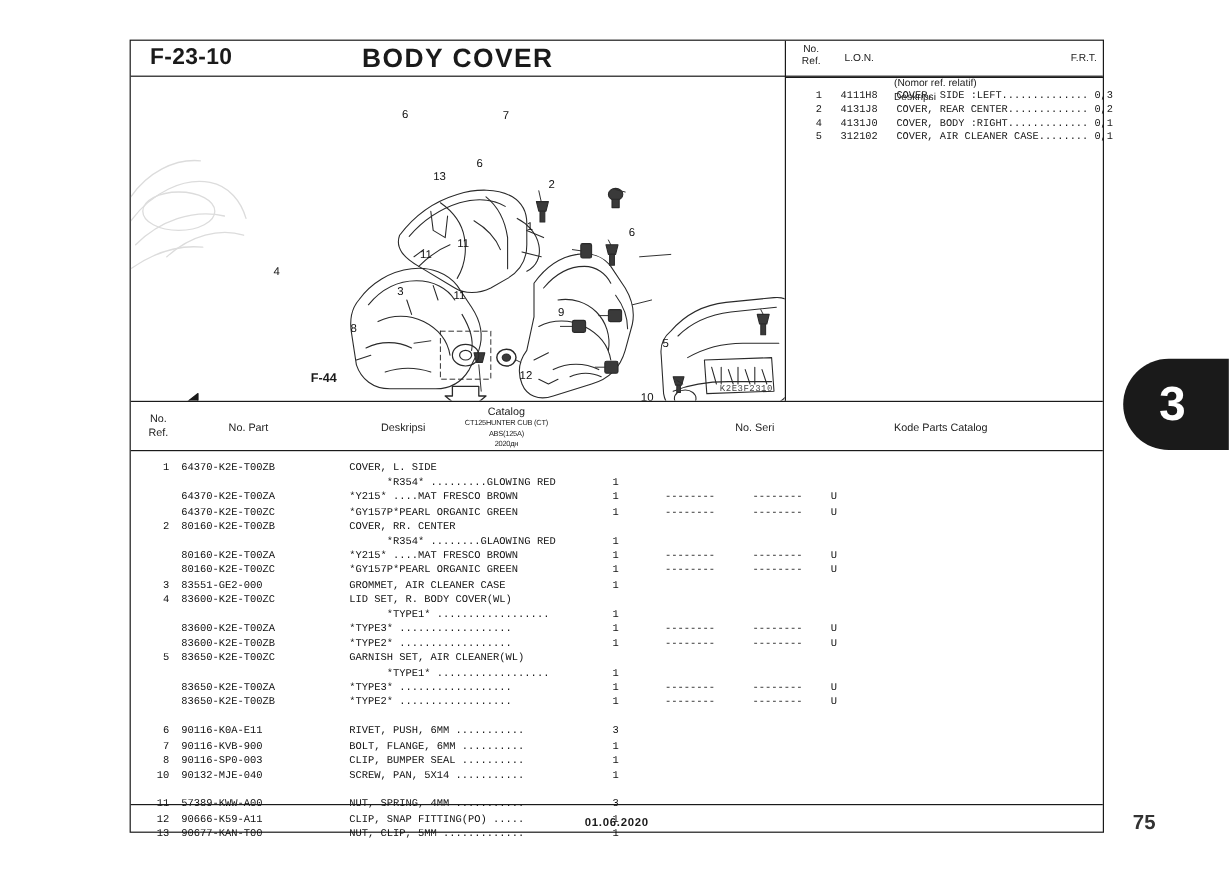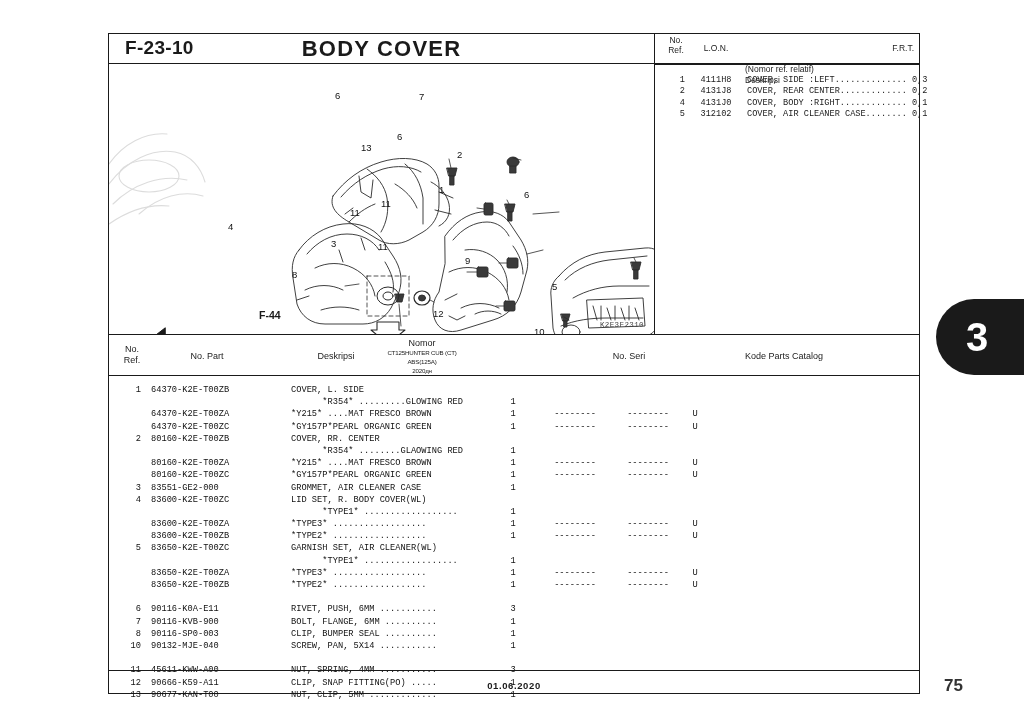"Nomor" div.big { text: Nomor -> Catalog }
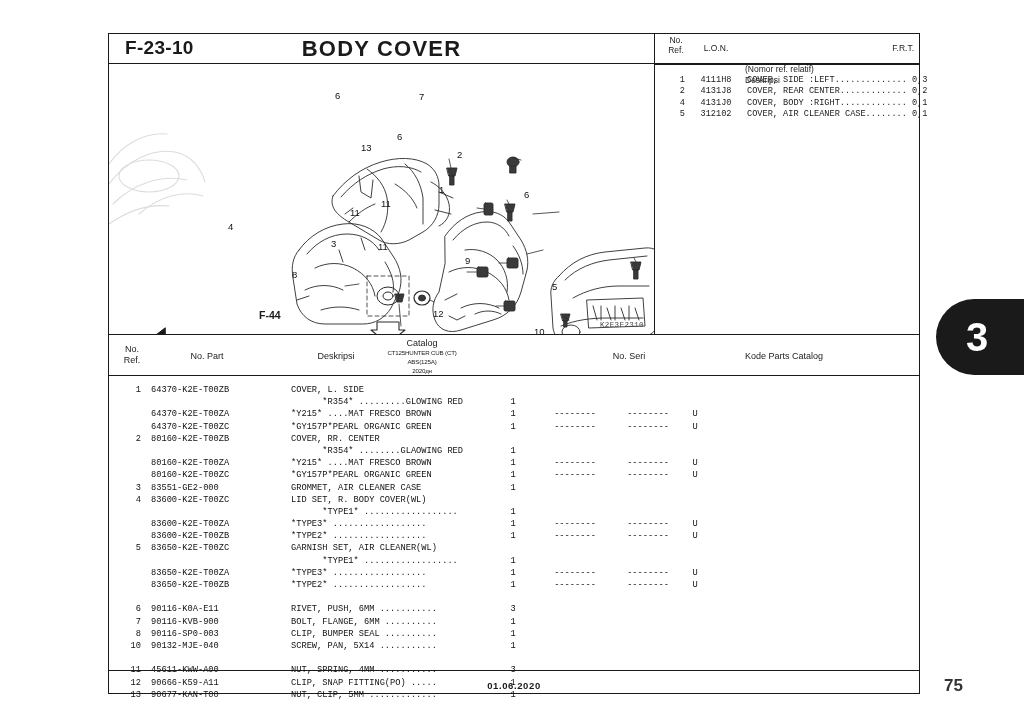"45611-KWW-A00" span.c-part { text: 45611-KWW-A00 -> 57389-KWW-A00 }
